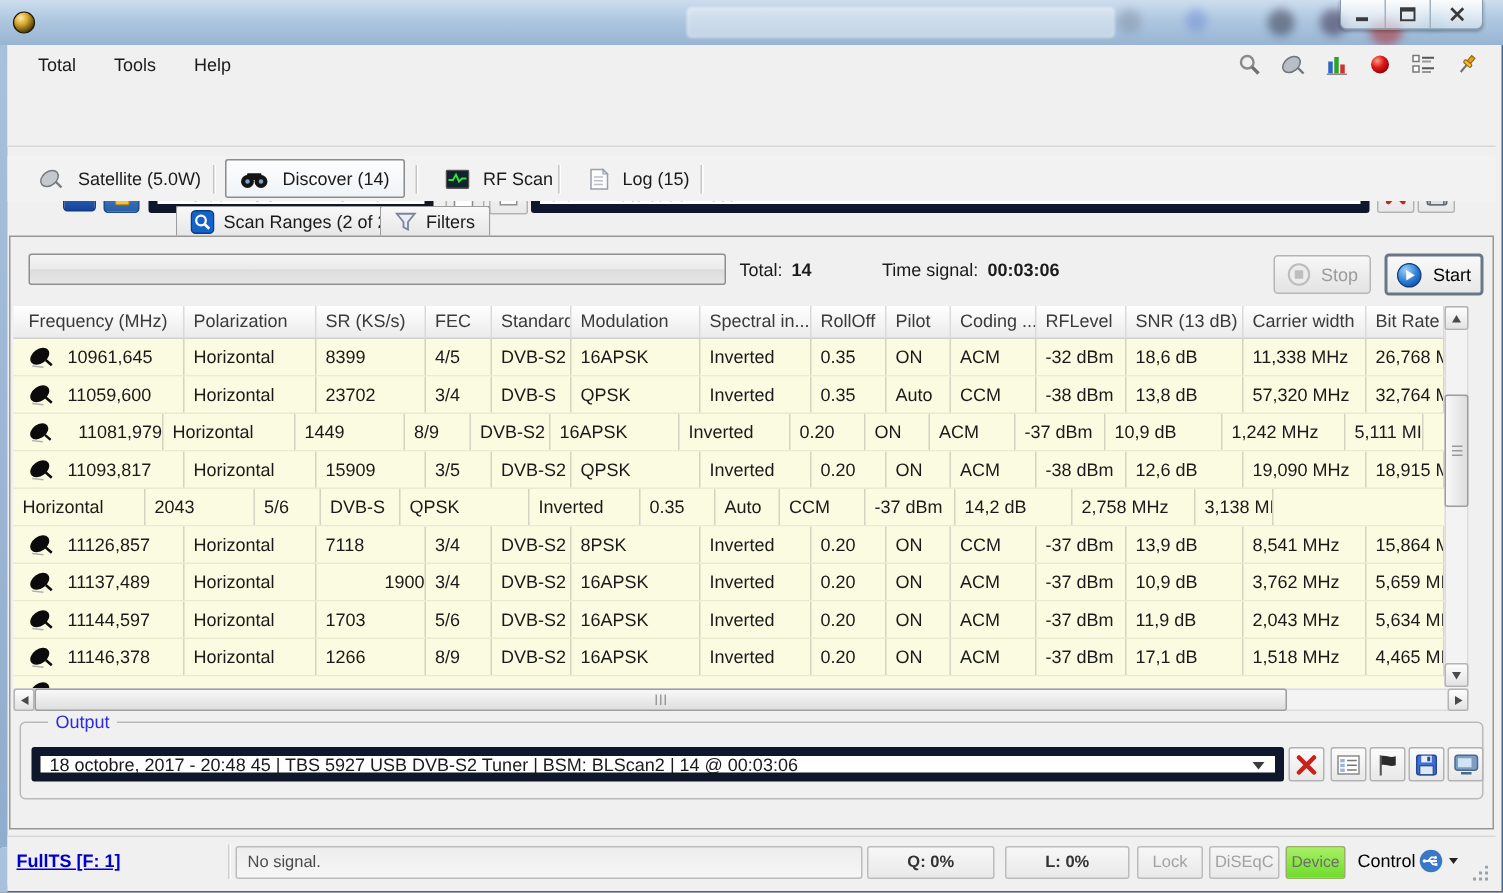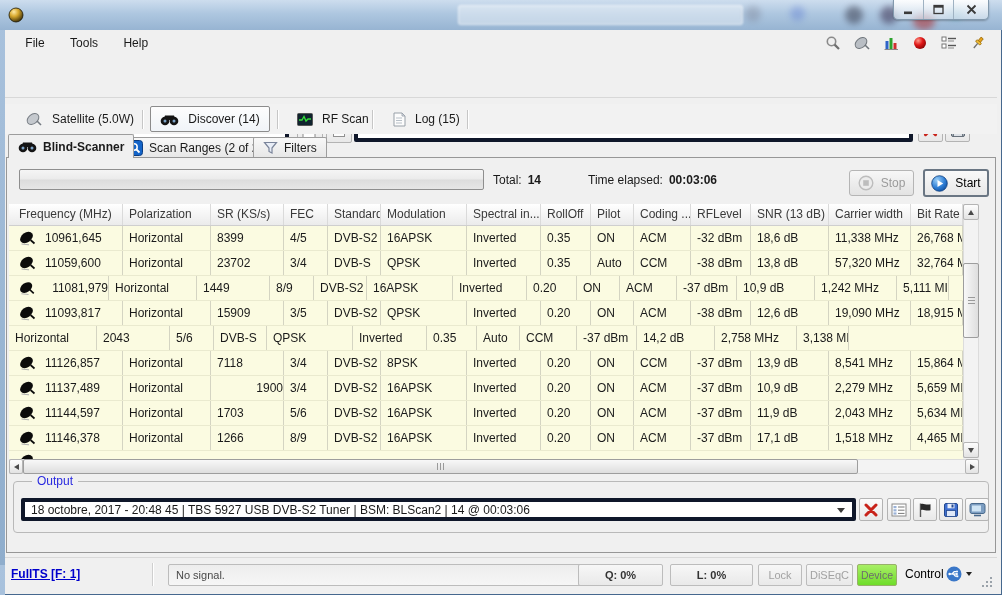"File" span.menu-item { text: File -> Total }
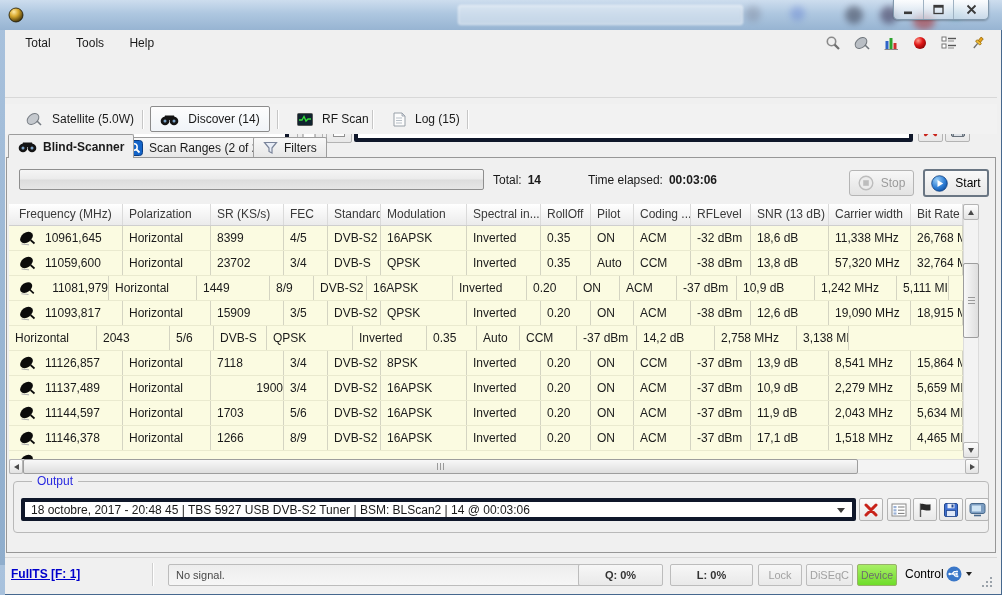"Blind-Scanner" div.subtab { html: <div> <svg> <circle></circle> <circle></circle> <path></path> <circle></circle> <circle></circle> </svg> <span>Blind-Scanner</span> </div> -> none }
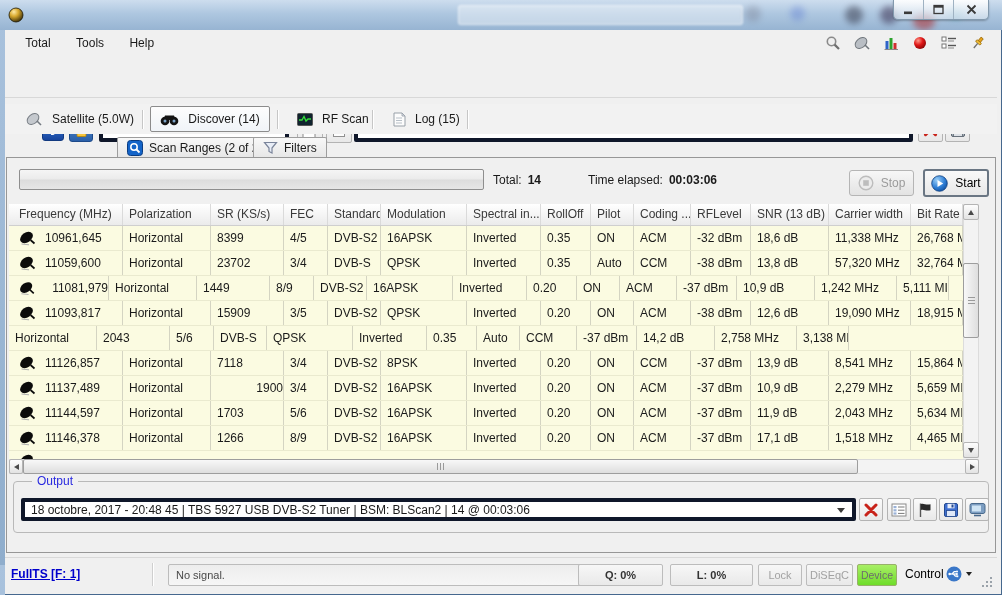"Time elapsed:" span { text: elapsed -> signal }
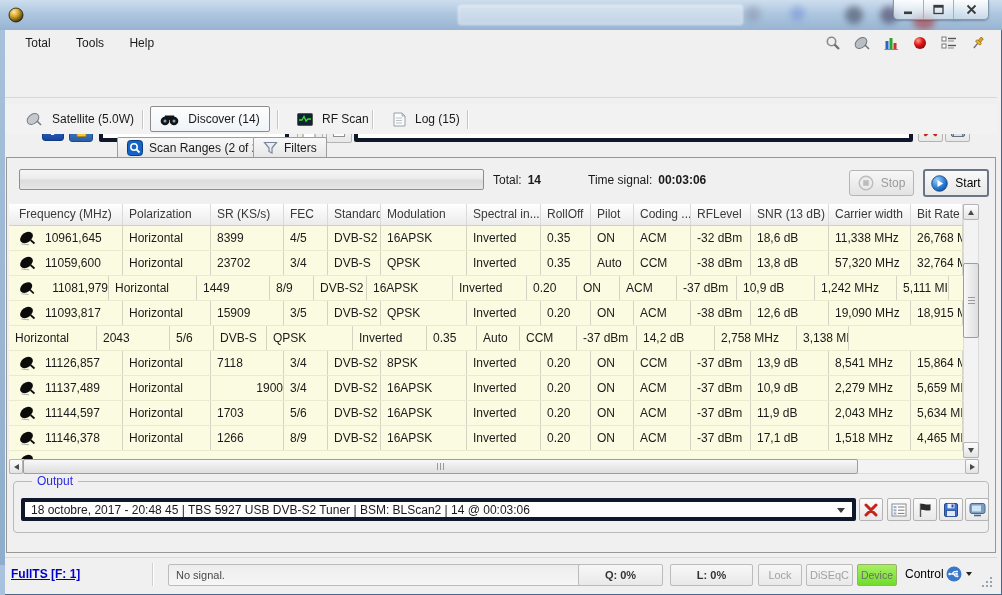"2,279 MHz" span { text: 2,279 -> 3,762 }
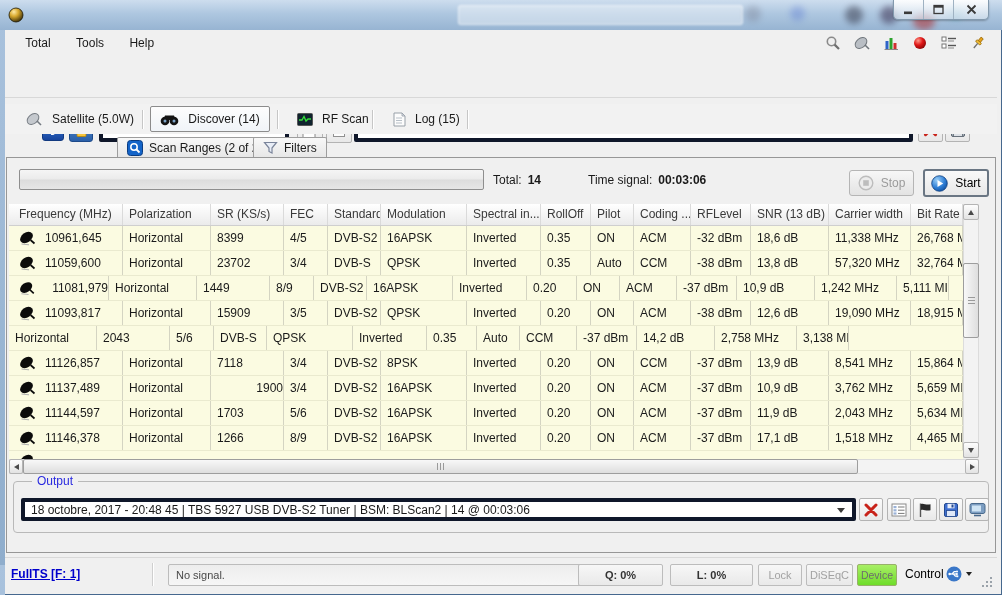"18 octobre, 2017 - 20:48" .combo { border: 4px solid #0f172a -> 6px solid #0f172a }
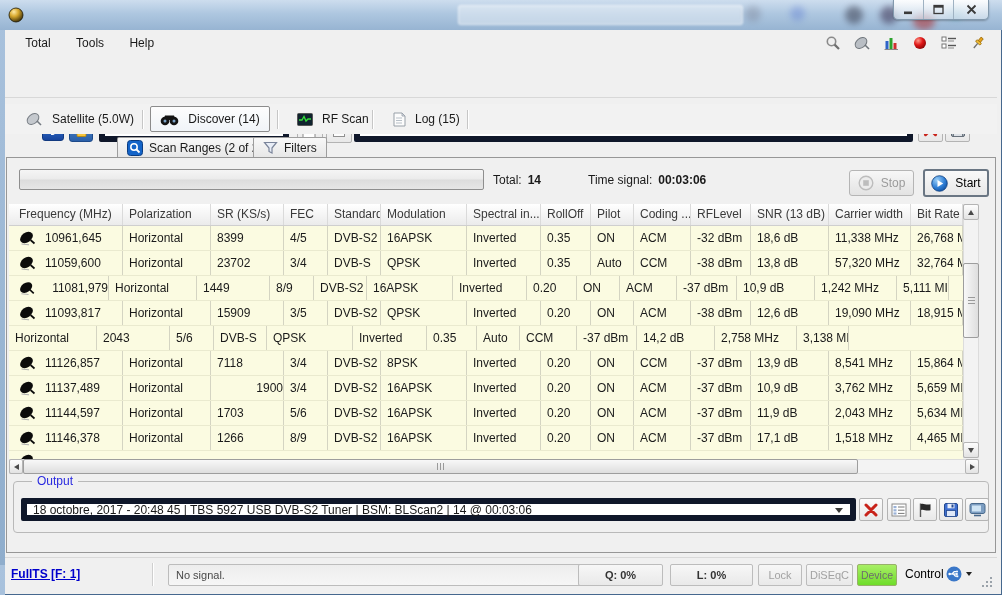"No signal." .msg-panel { left: 163px -> 152px }
